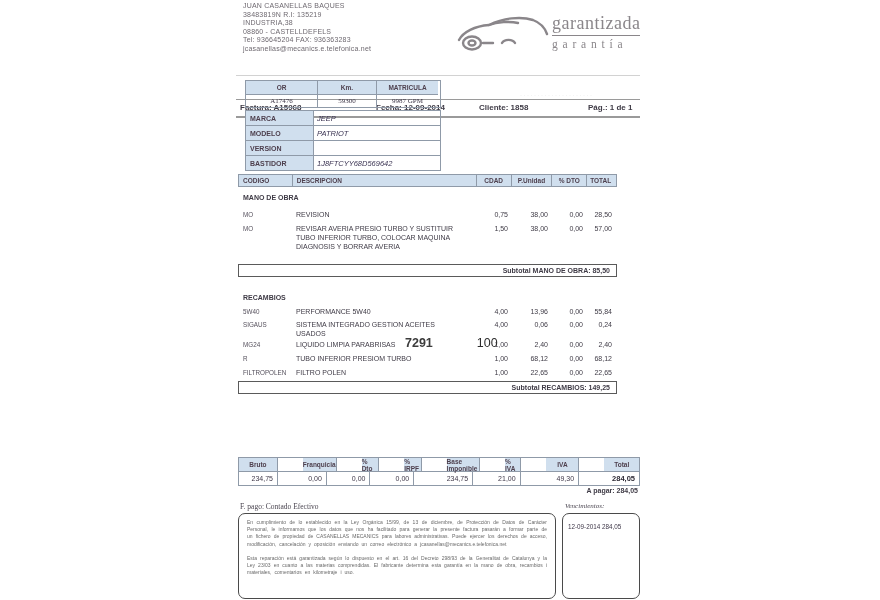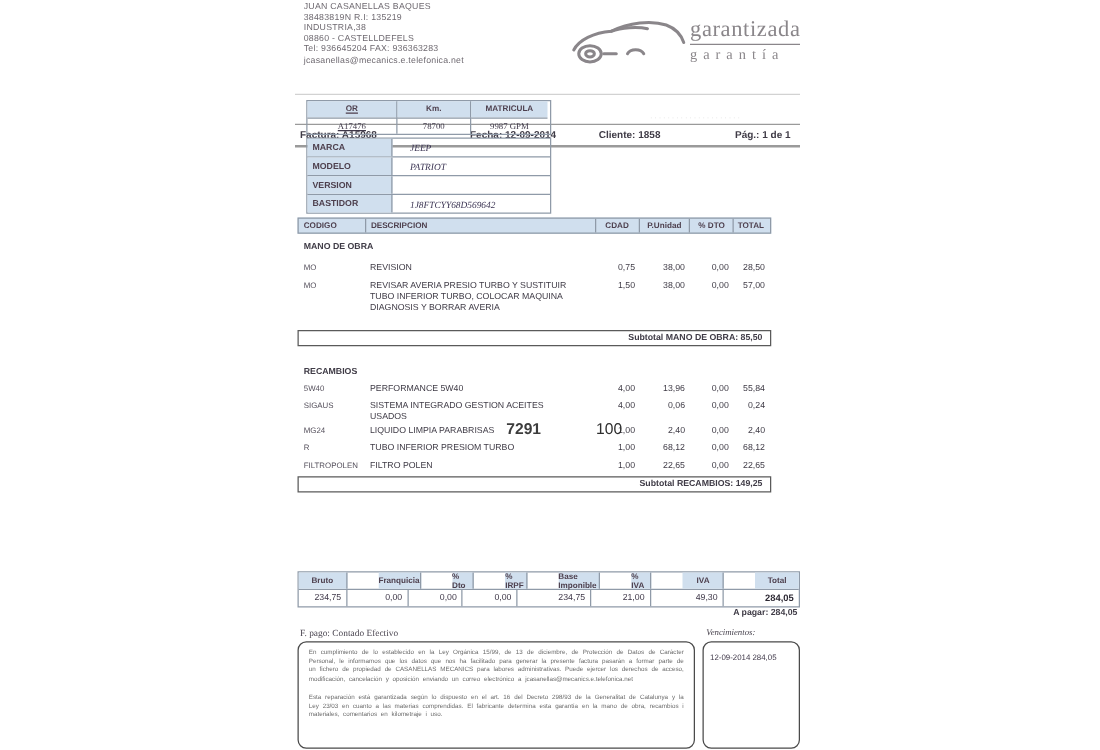"A17476" .c-or { text-decoration: underline -> none }
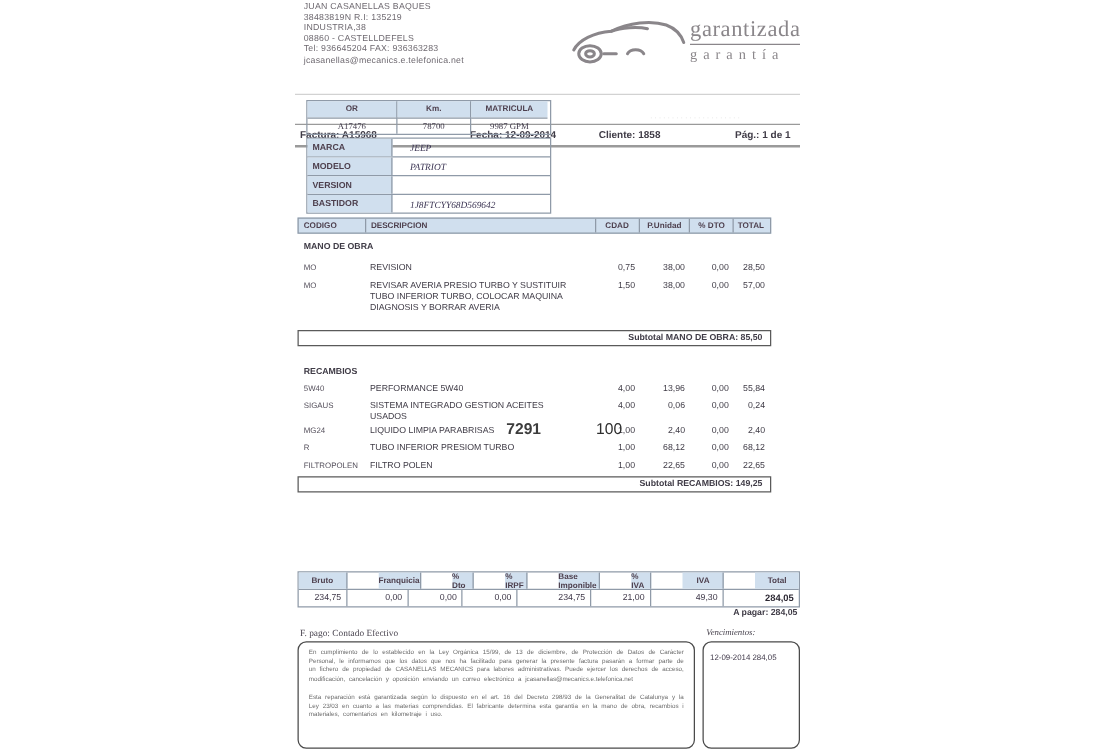"78700" div.c { text: 78700 -> 59300 }
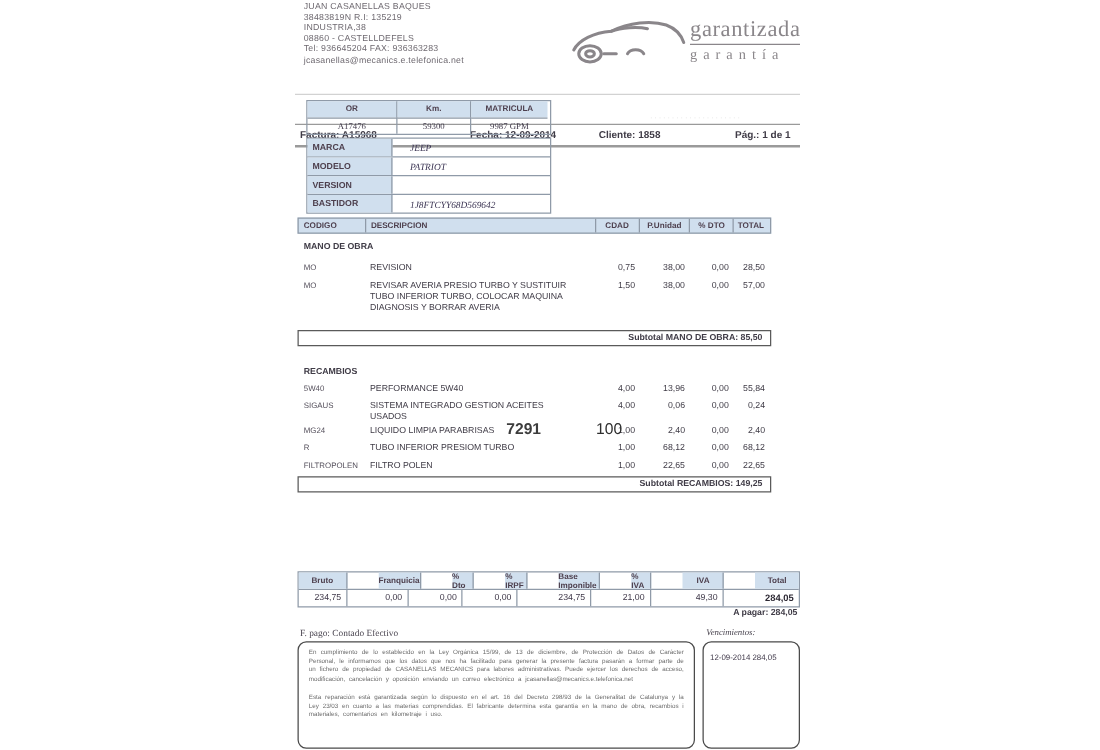"JEEP" .vtab .val { font-family: Liberation Serif, serif -> Liberation Sans, sans-serif; padding-left: 14px -> 3px }
